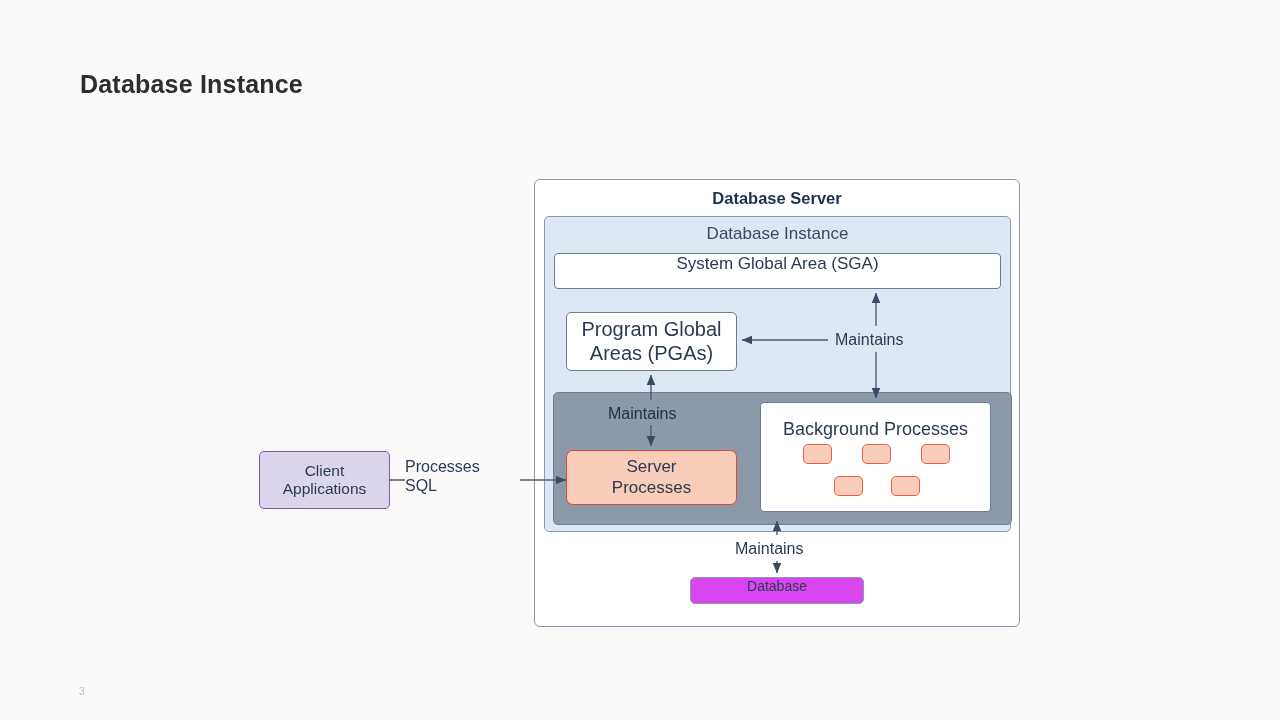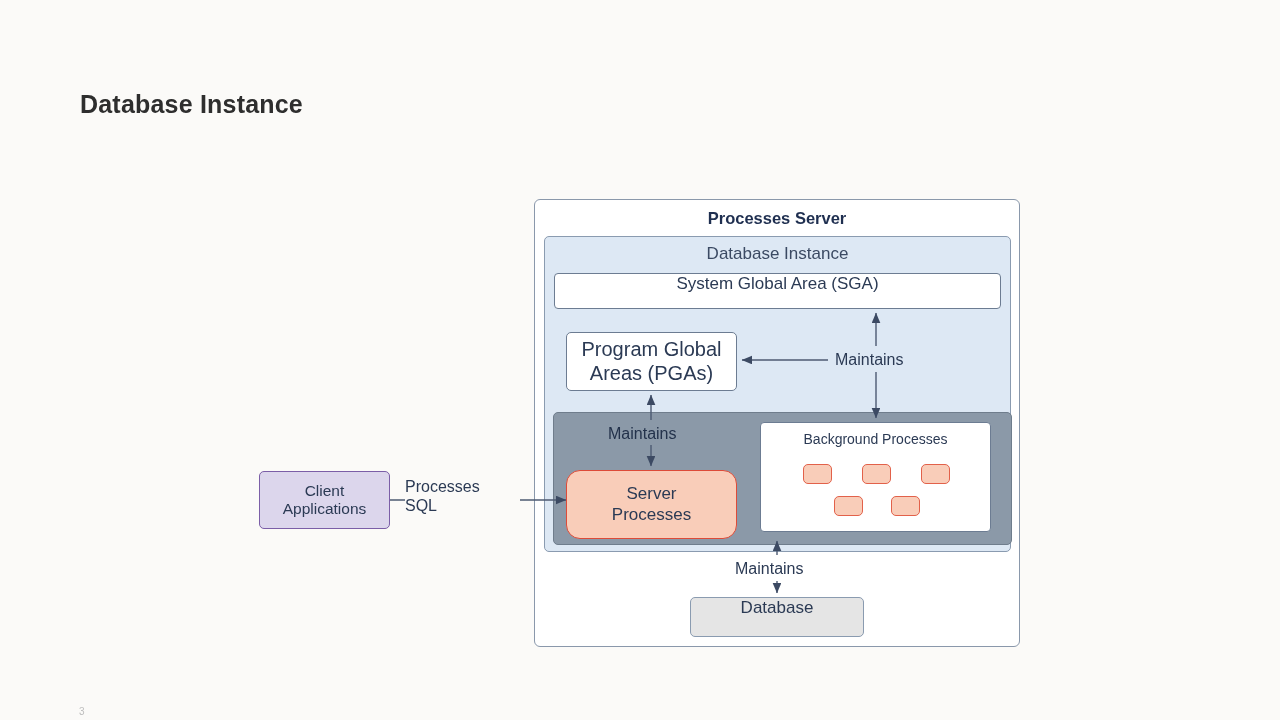"Database Instance" #slide { margin-top: 20px -> none }
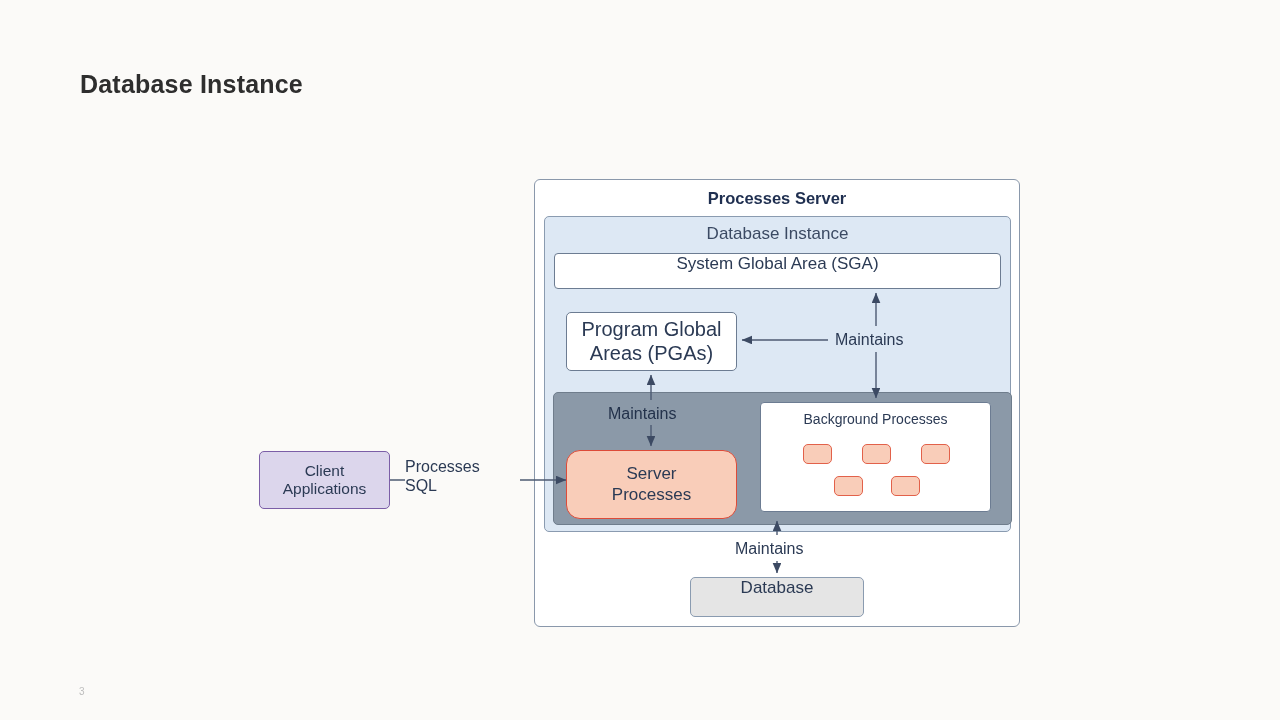"Processes Server" span { text: Processes -> Database }
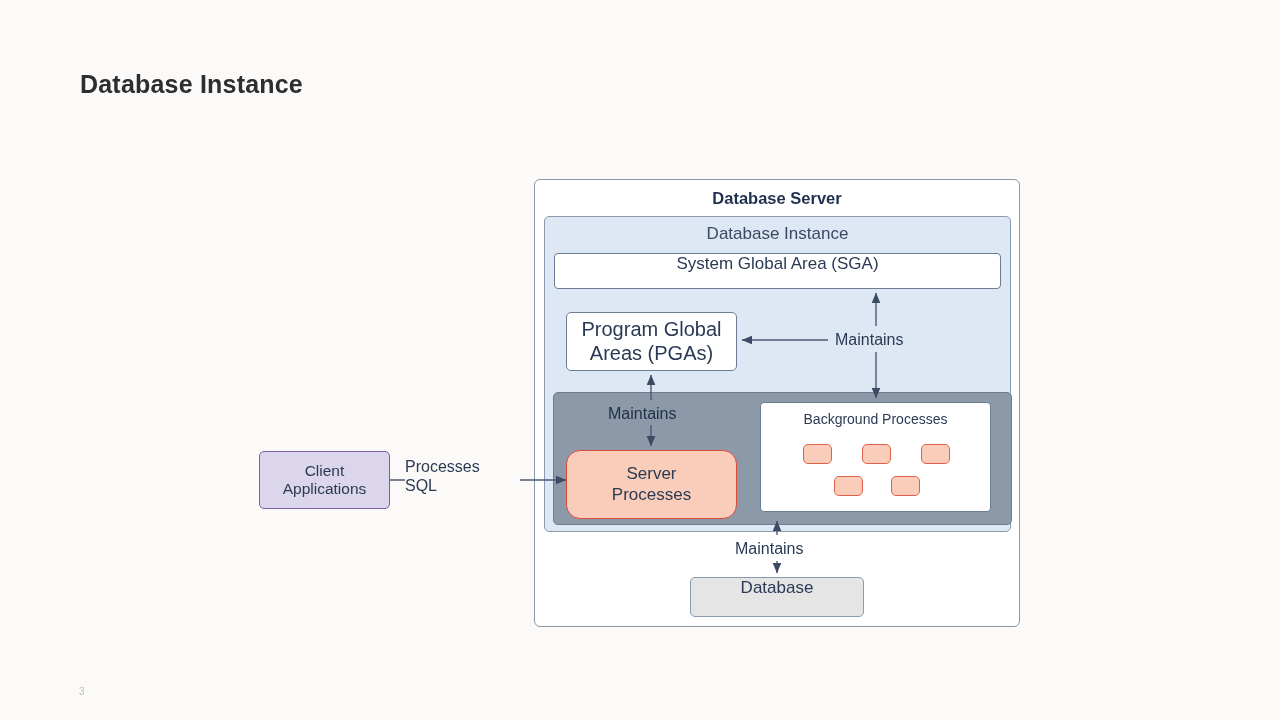"Background Processes" .bg-processes { font-size: 14px -> 18px; padding-top: 8px -> 16px }
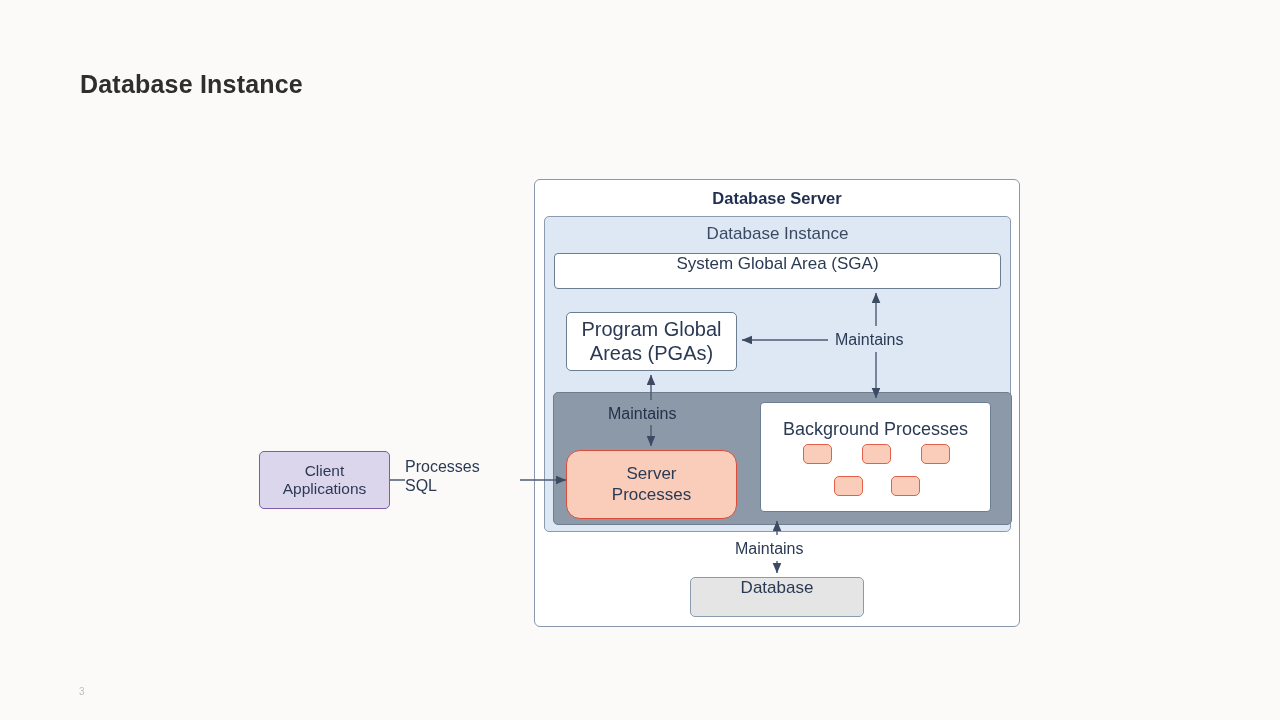"Server" .server-processes { border-radius: 14px -> 7px; height: 69px -> 55px }
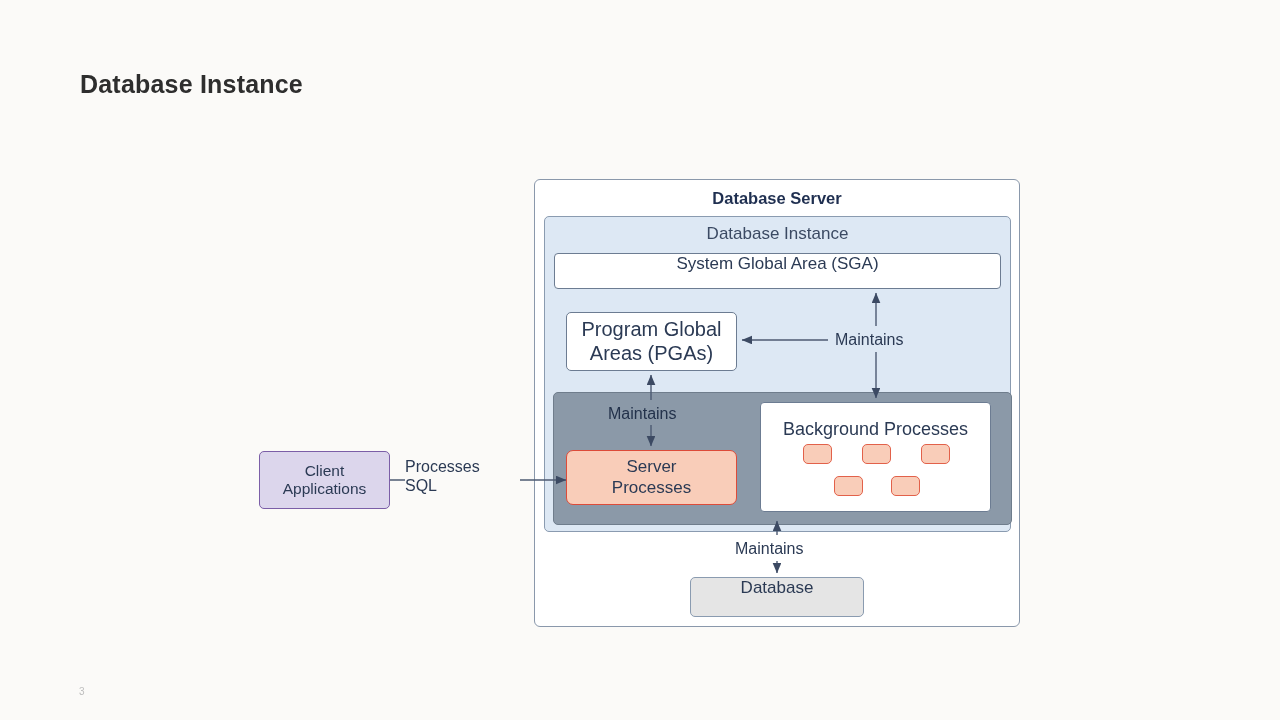"Database" .database { background: #e5e5e5 -> #d946ef; font-size: 17px -> 14px; height: 40px -> 27px }
